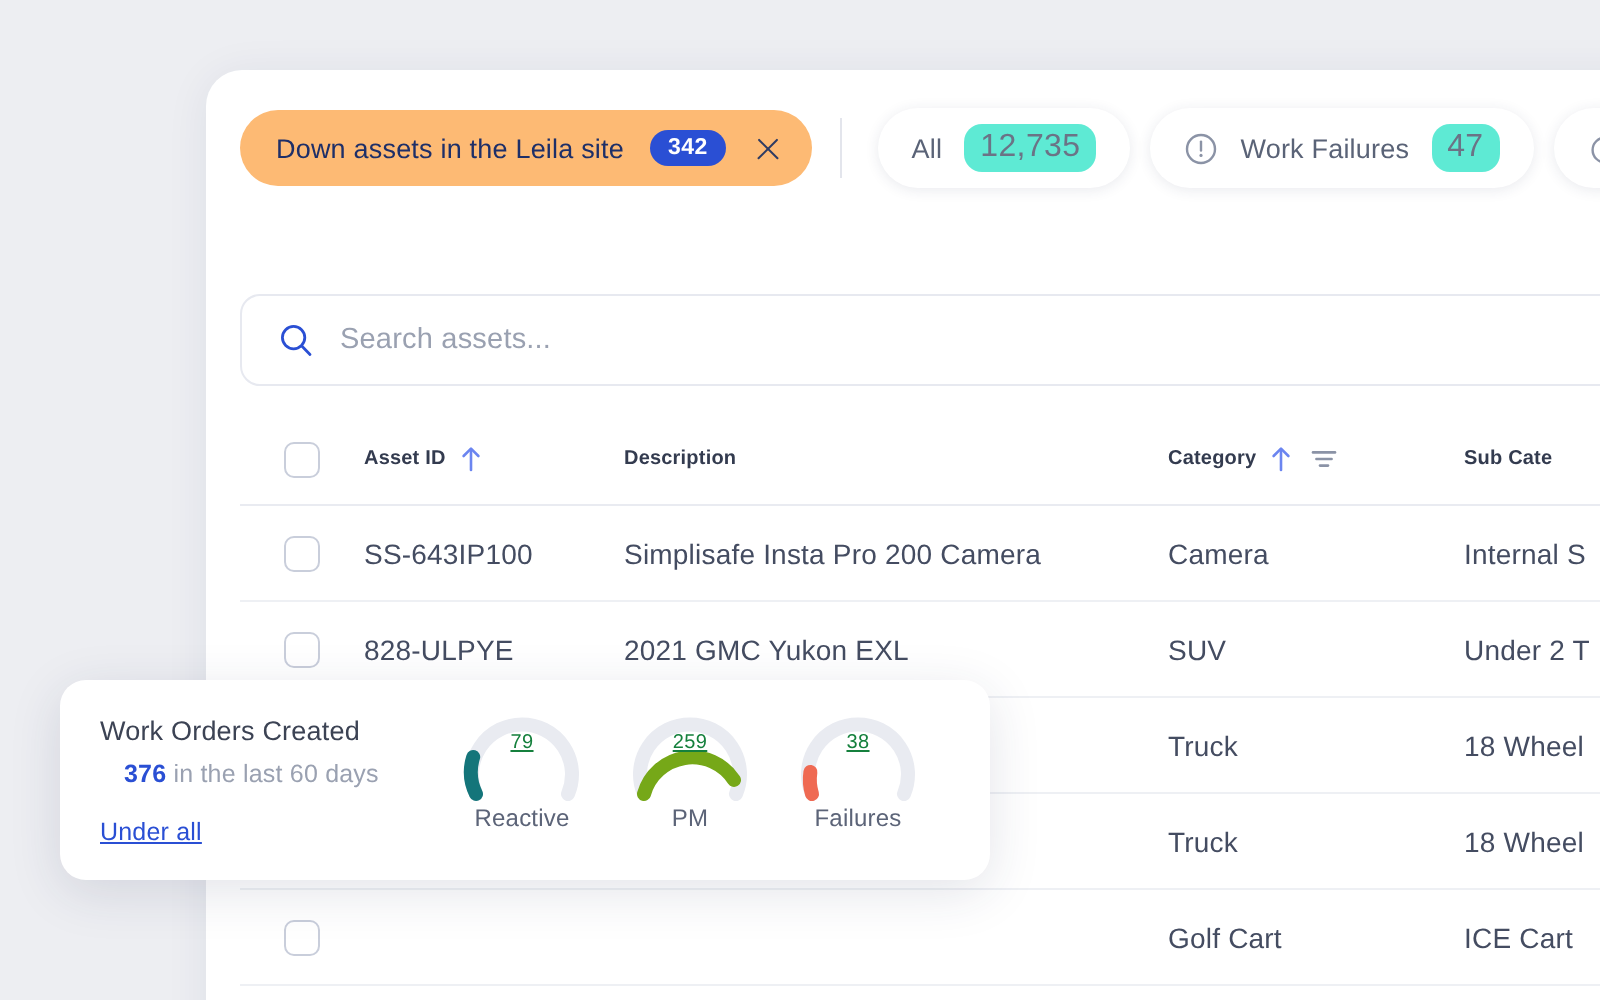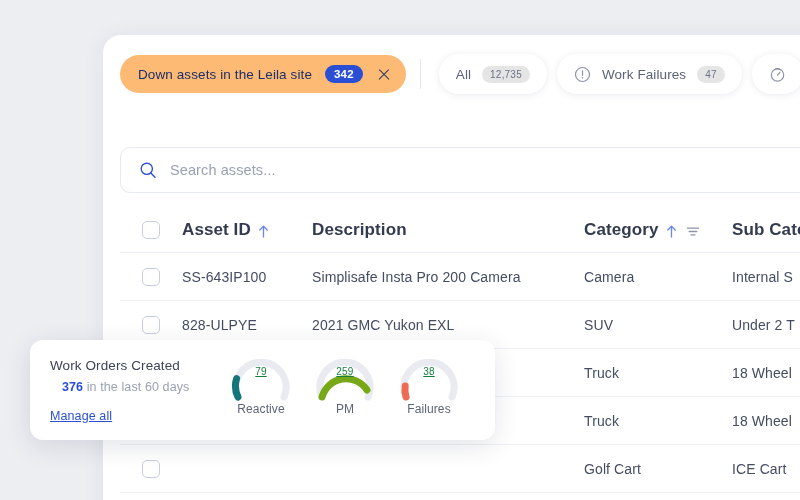"12,735" .tab-count { background: #e5e5e5 -> #5eead4; font-size: 10px -> 16px }
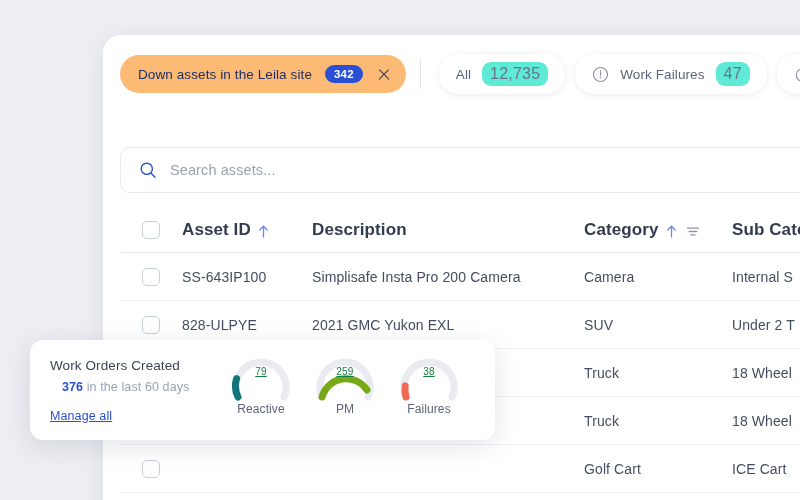"Asset ID" .th { font-size: 17px -> 10px }
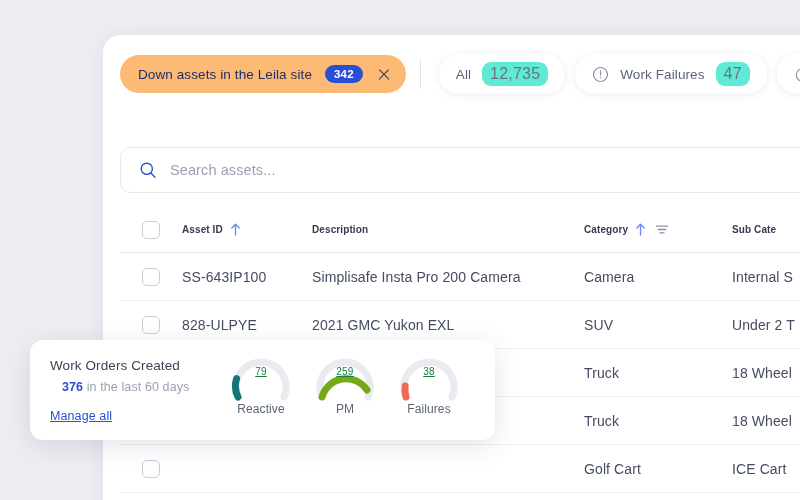"Manage all" a.wo-link { text: Manage -> Under }
